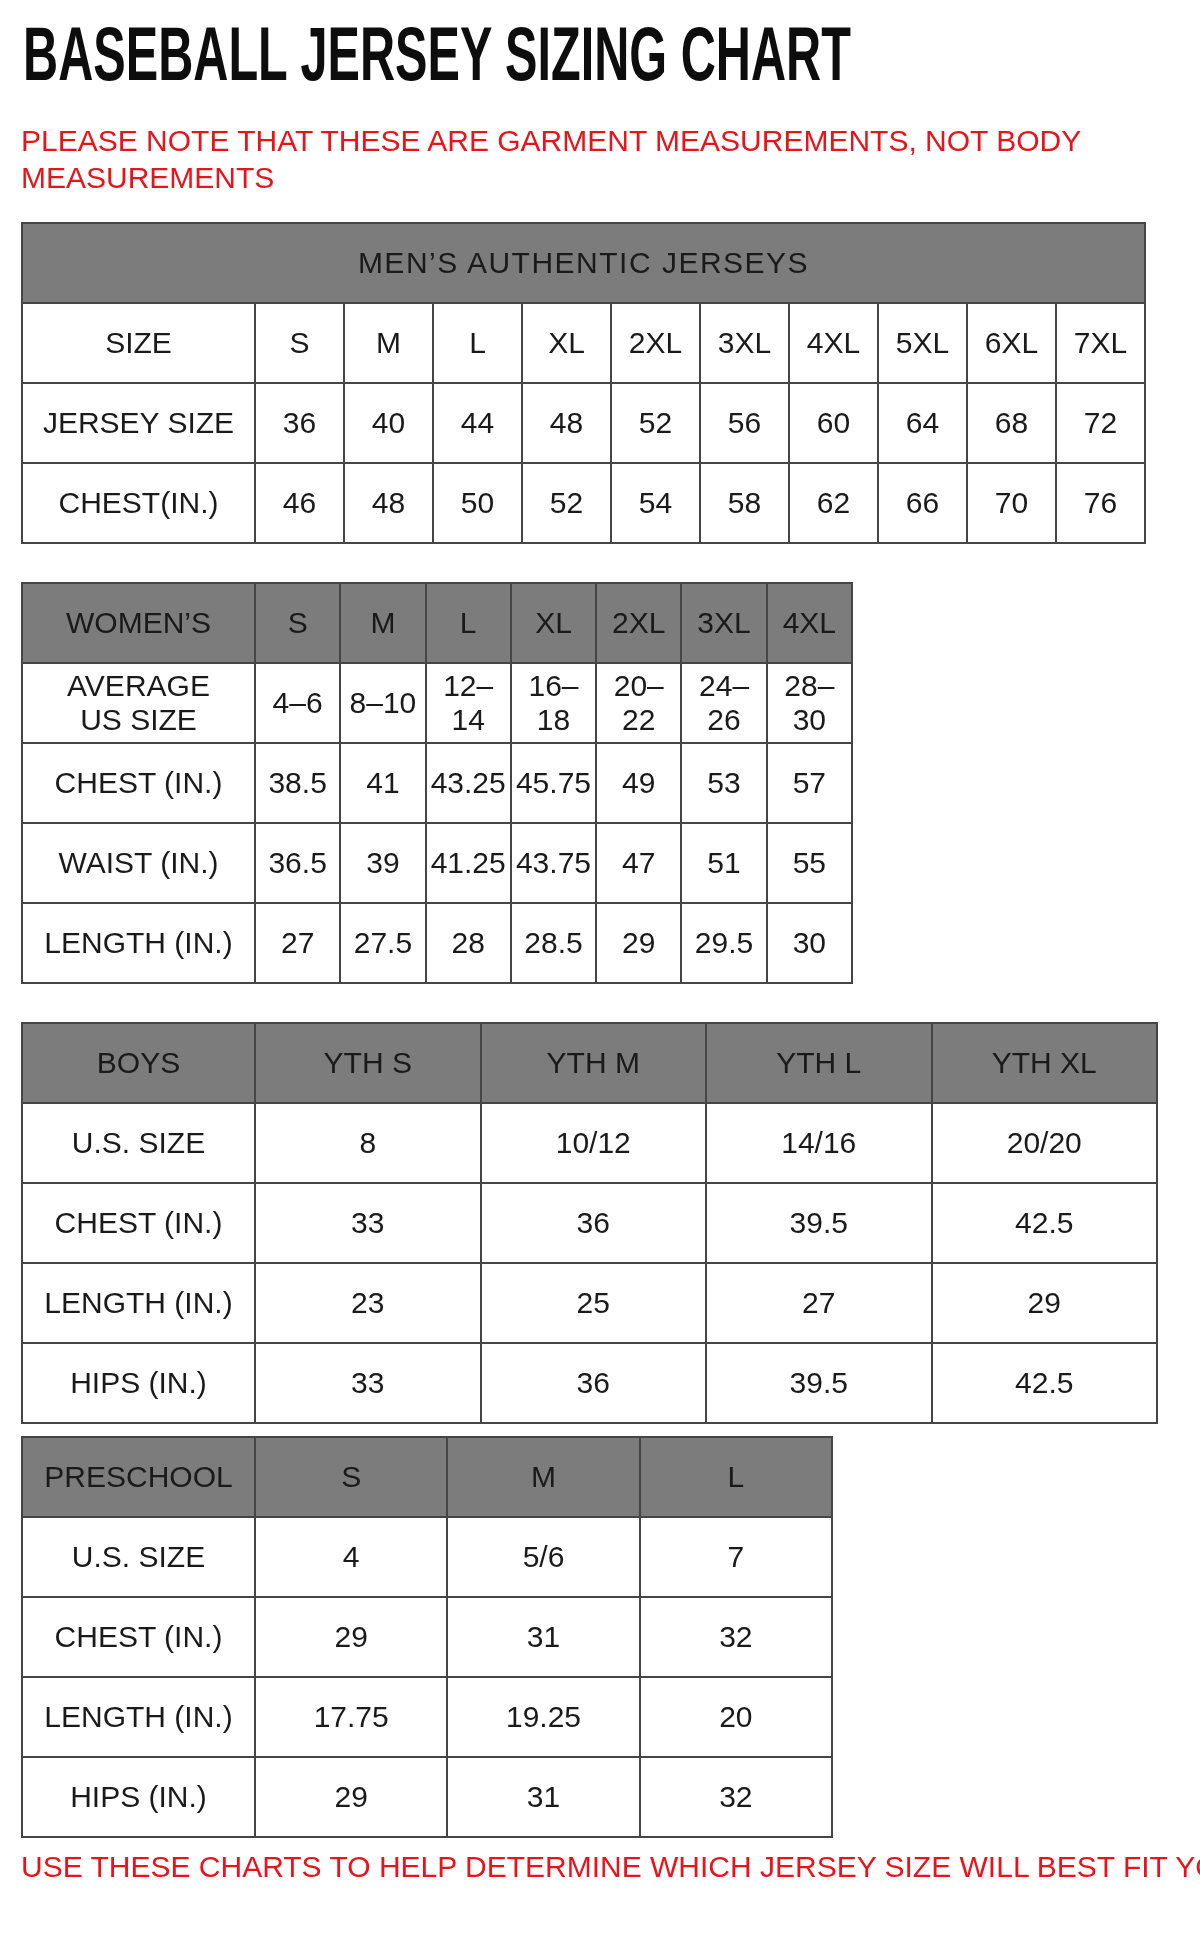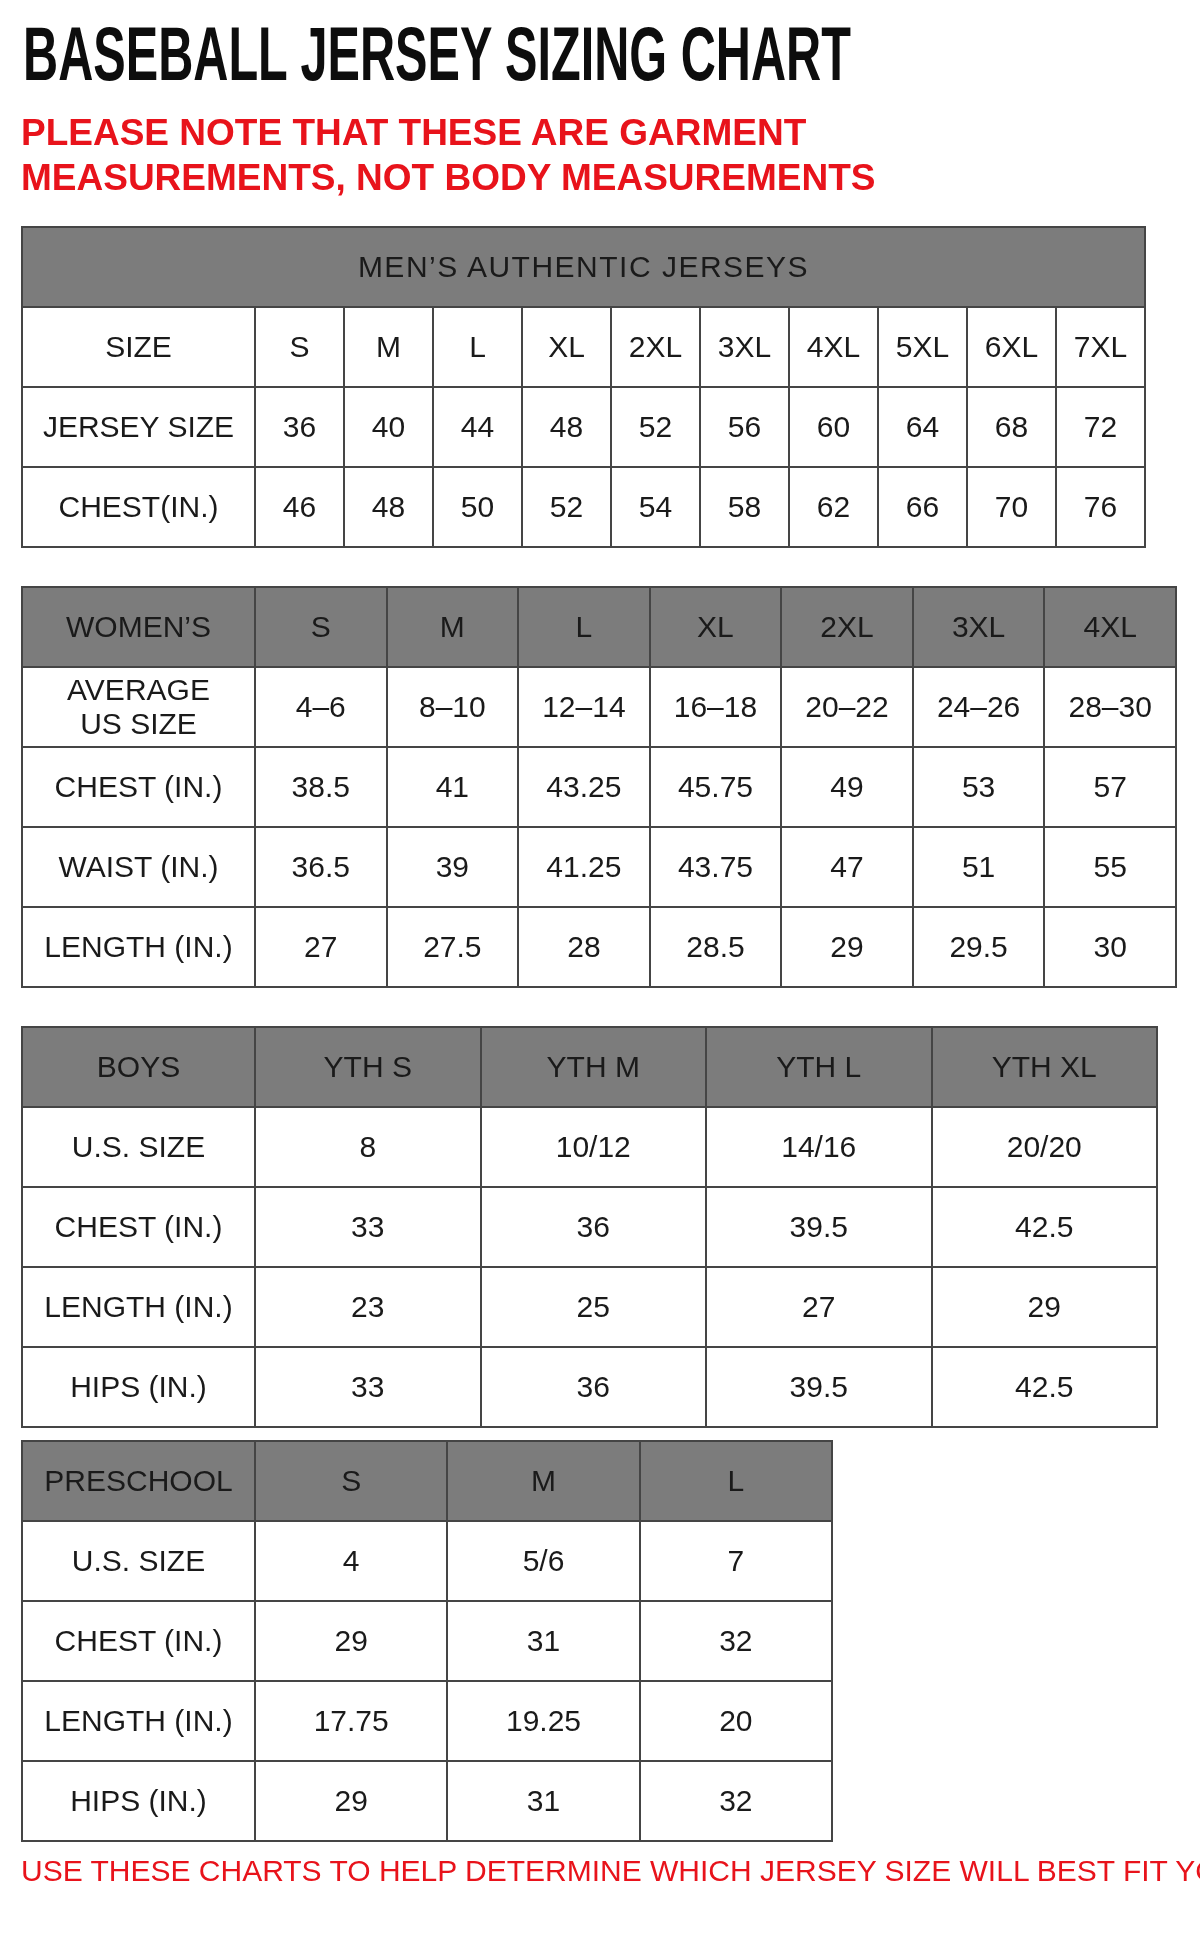"PLEASE NOTE THAT THESE ARE" .note { font-size: 37px -> 30px; font-weight: 700 -> 400; margin-top: 18px -> 31px }
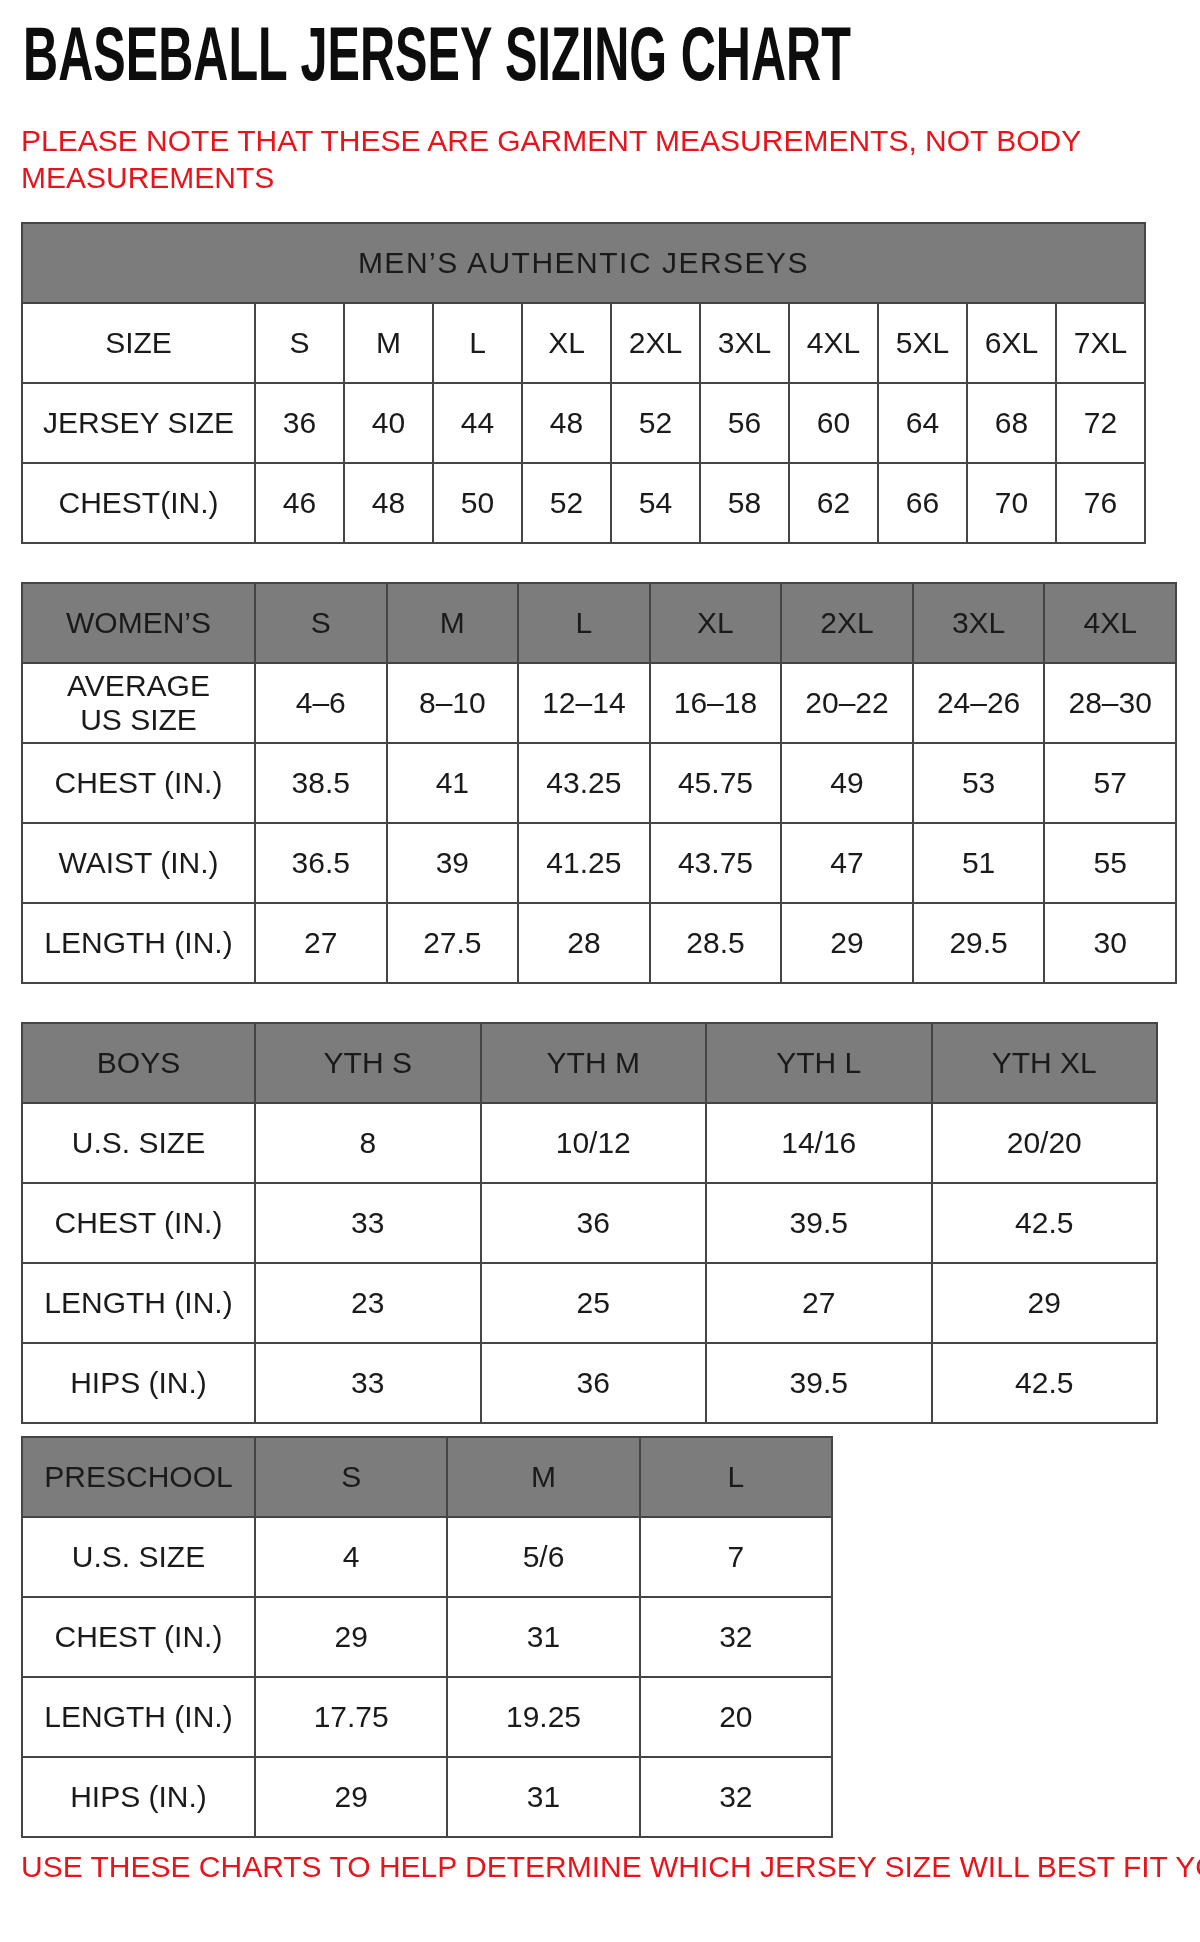"WOMEN’S" table.womens { width: 1156px -> 832px }
